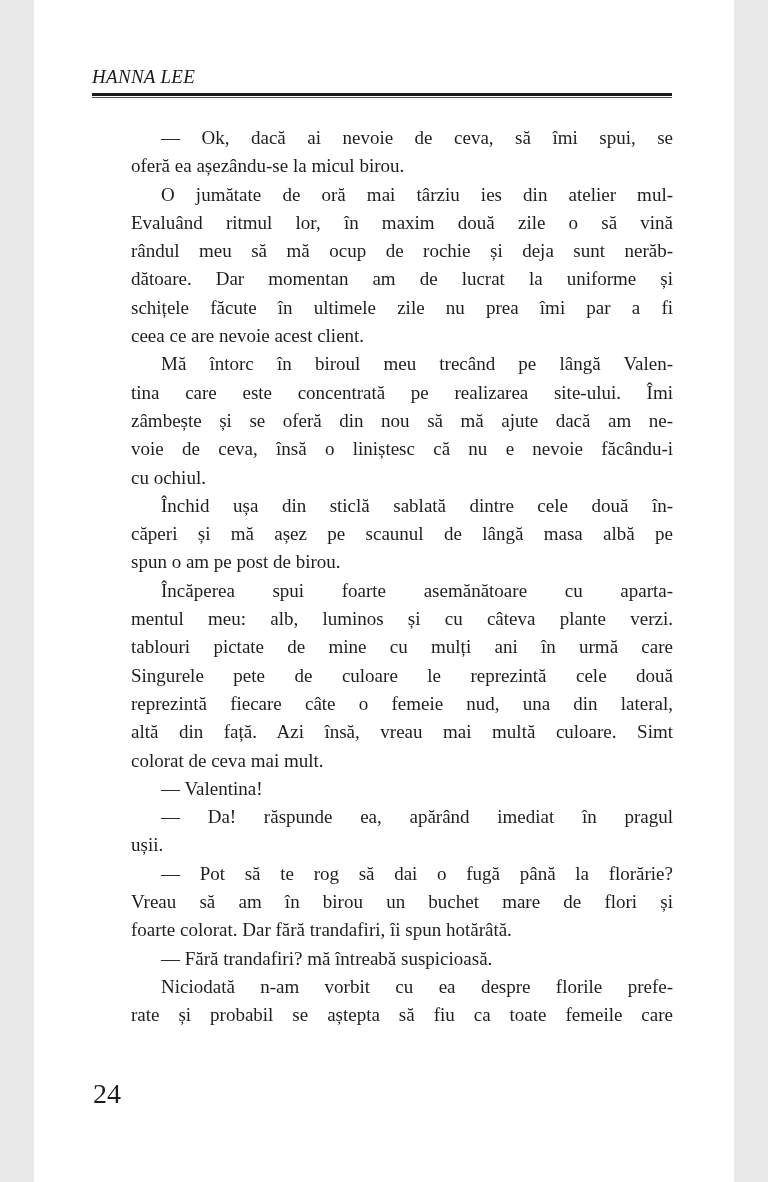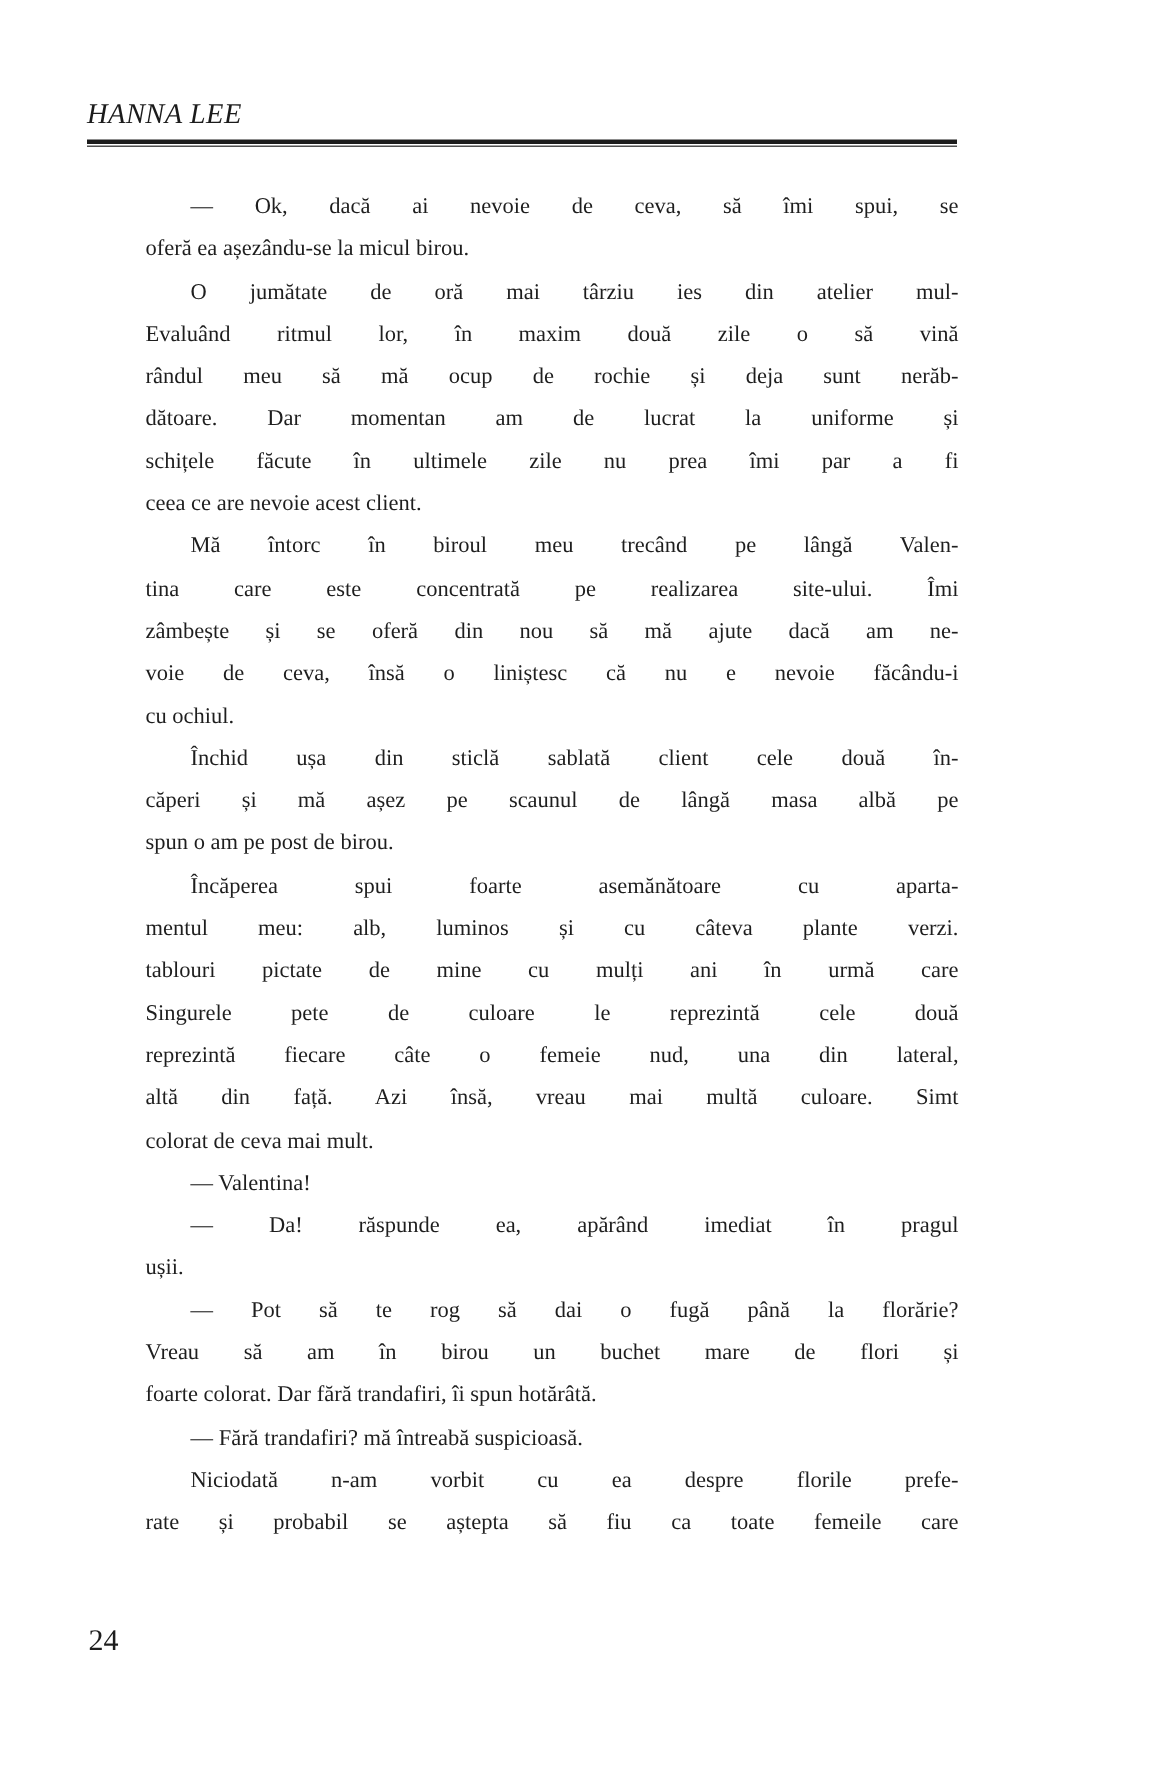"HANNA LEE" .page { width: 768px -> 700px }
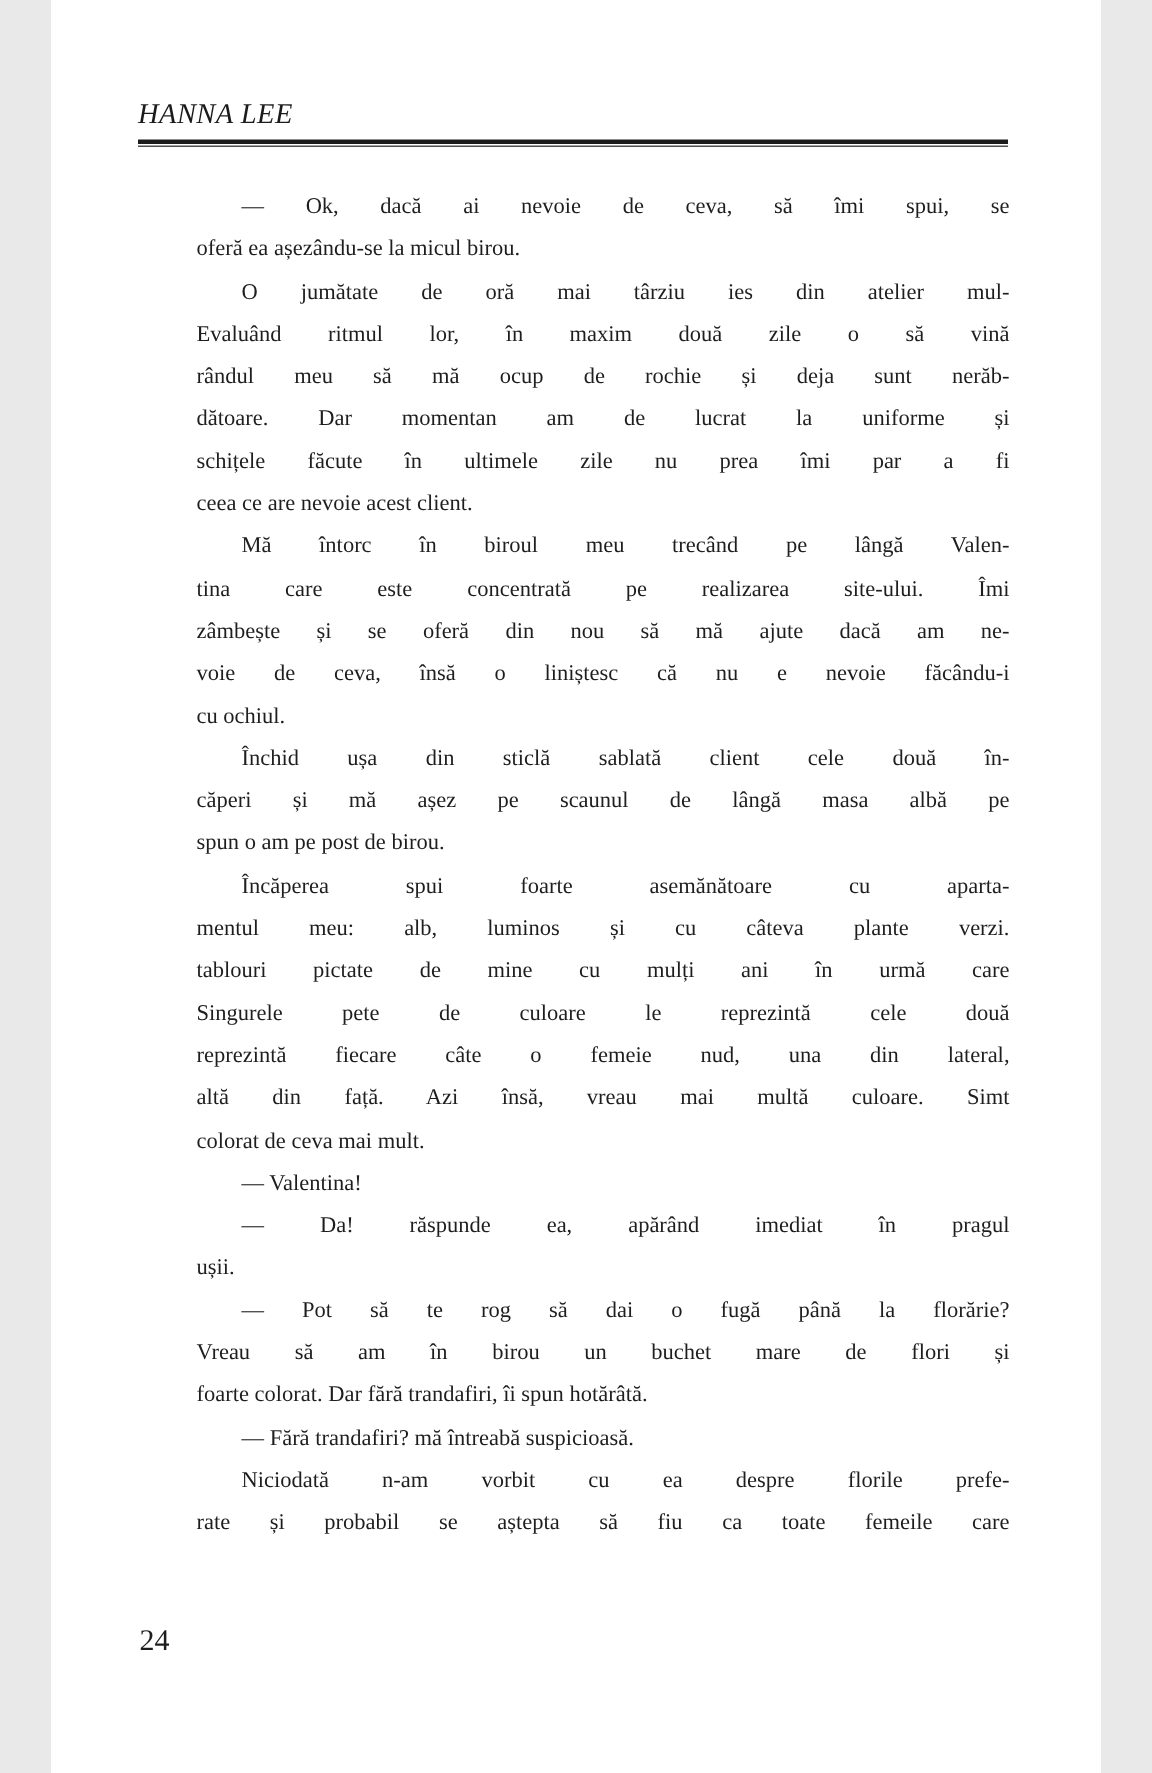"— Ok, dacă ai nevoie" .text-block { font-size: 15px -> 19px }
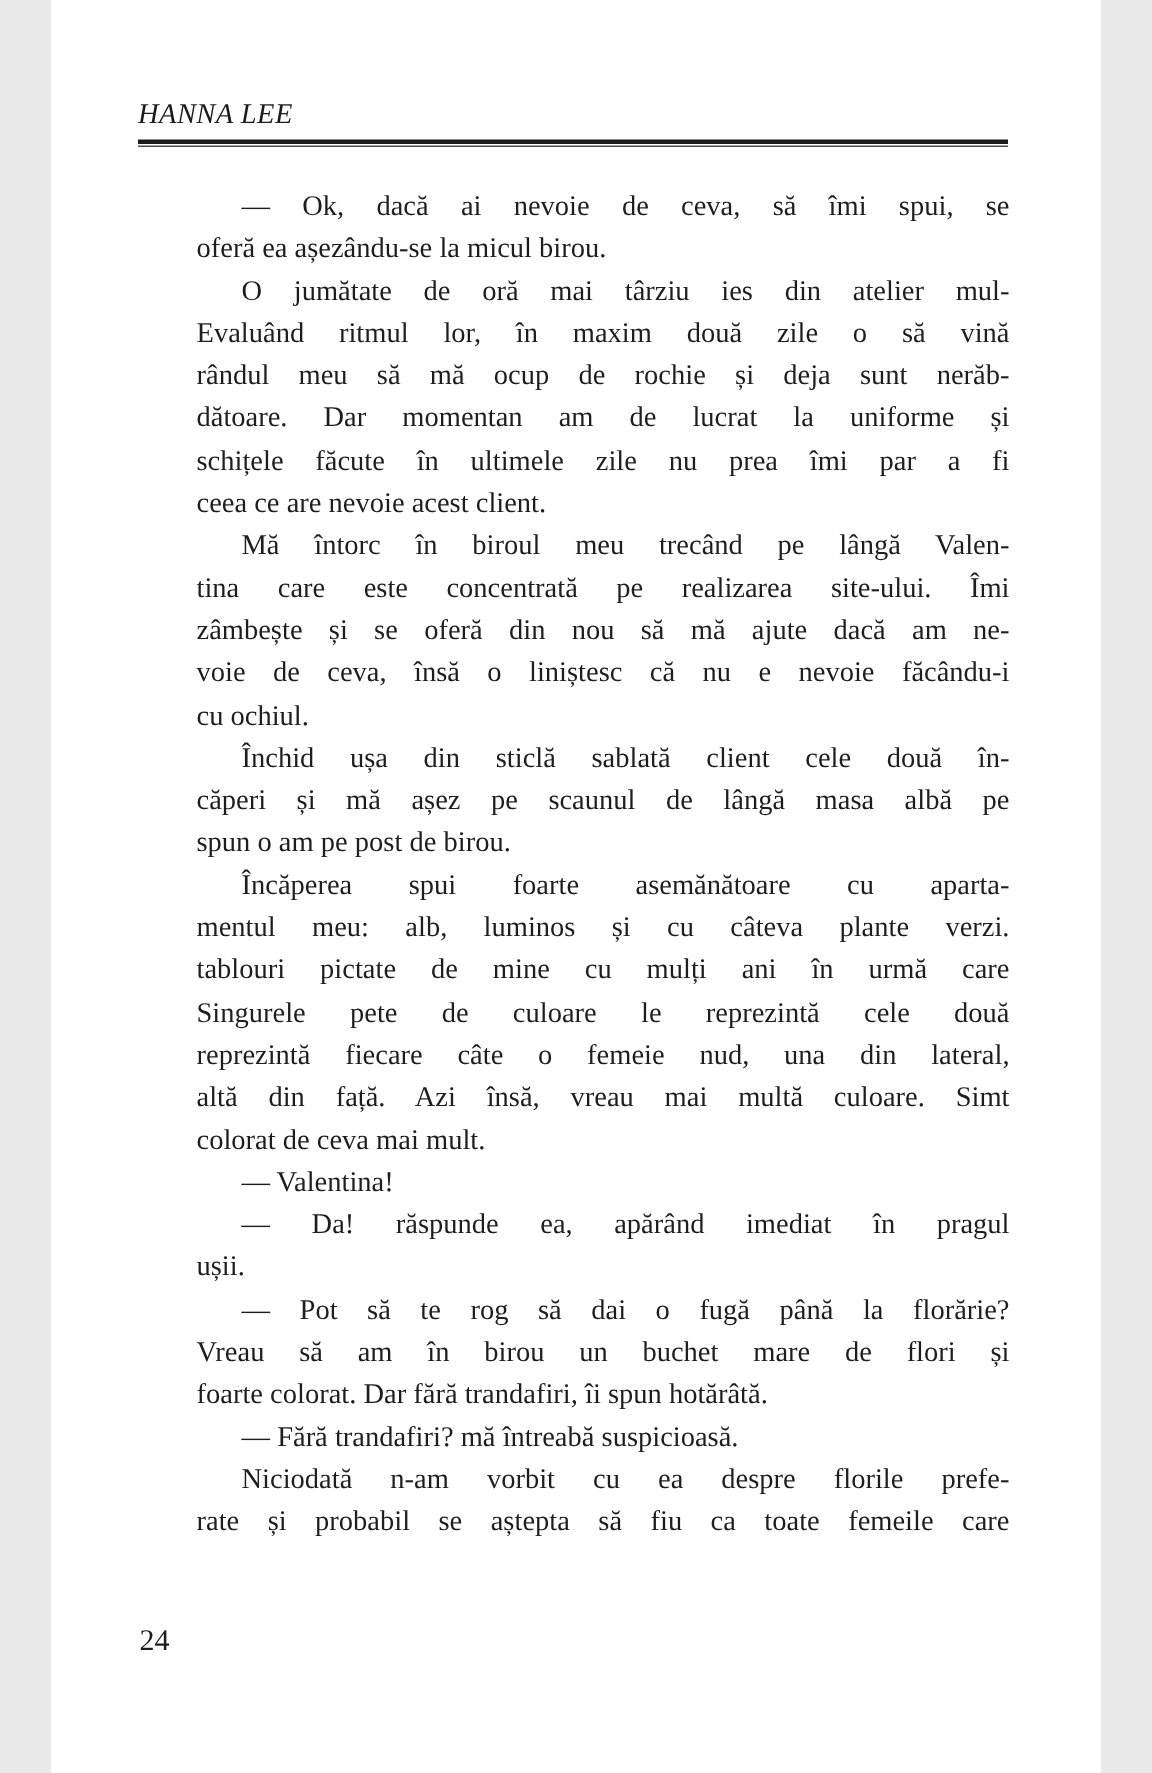"Închid ușa din sticlă sablată" span.line { text: client -> dintre }
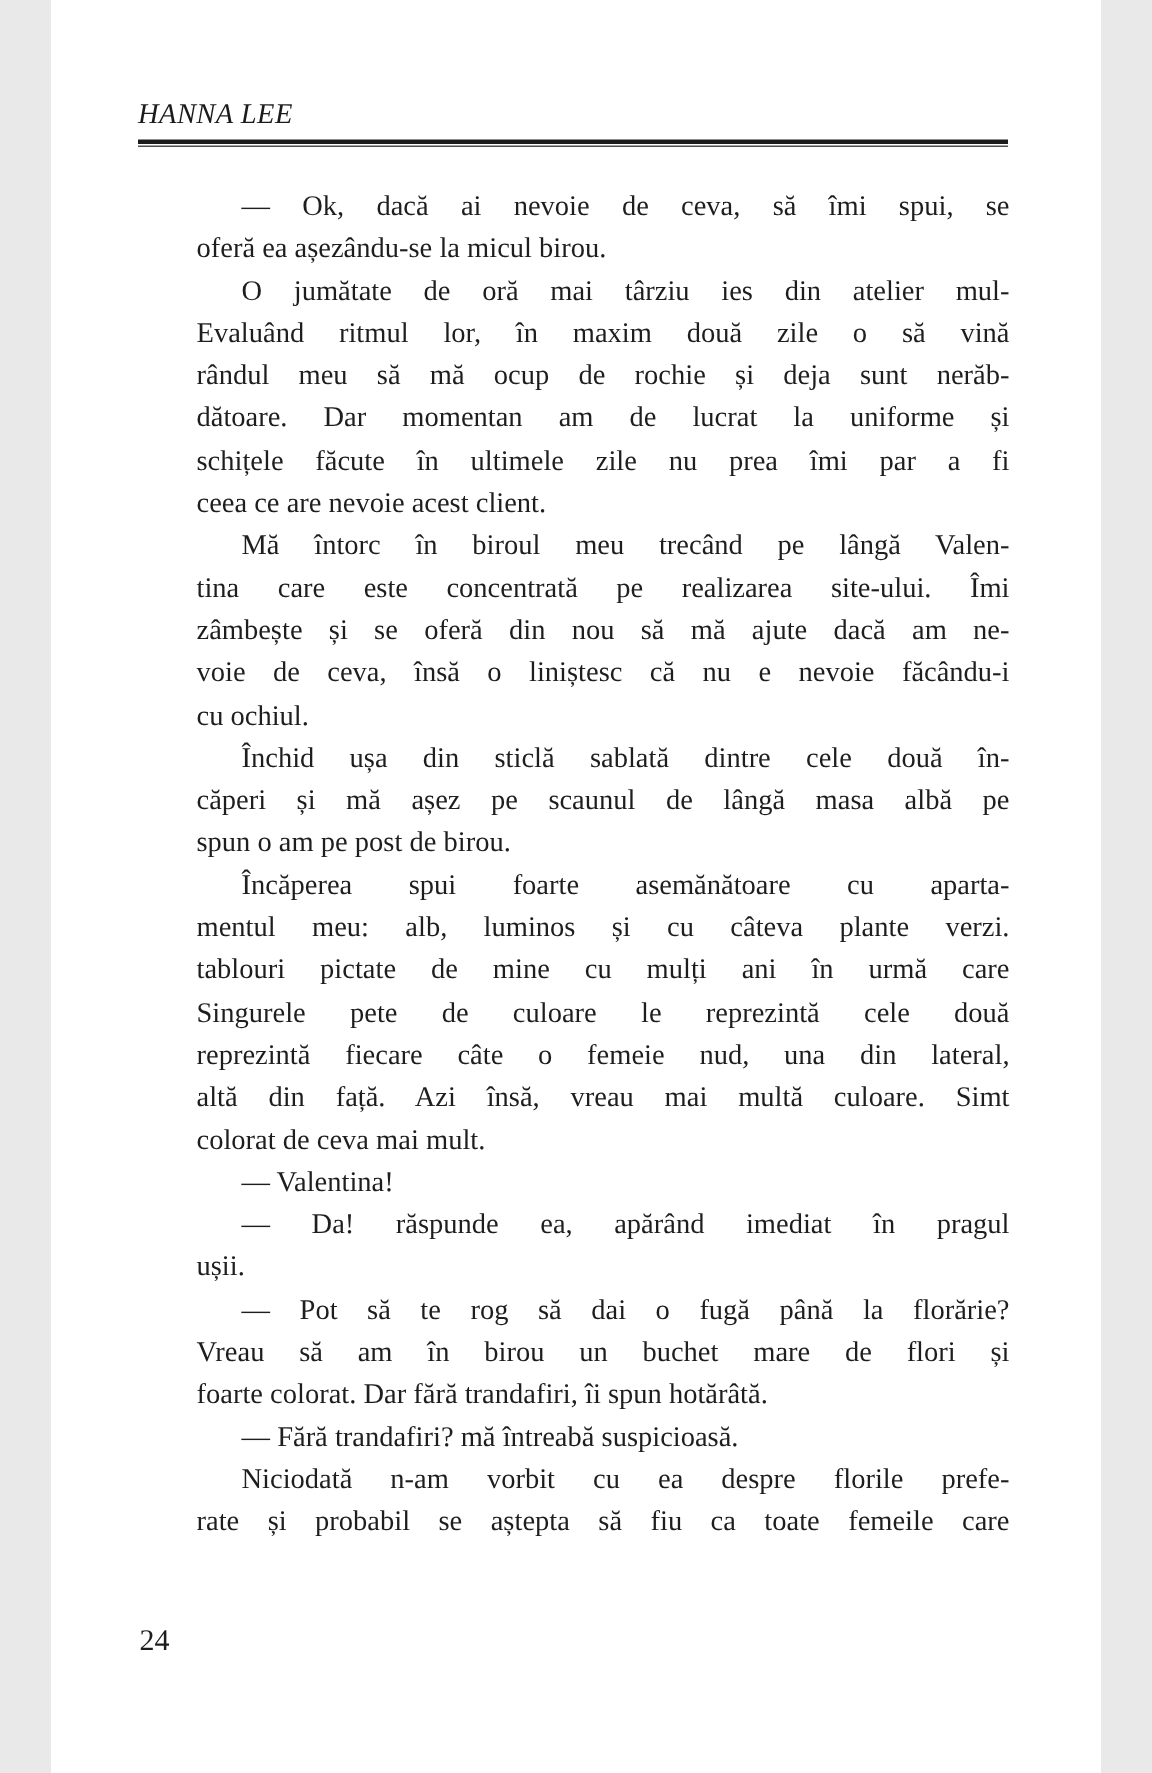"24" .page-number { font-size: 20px -> 28px }
